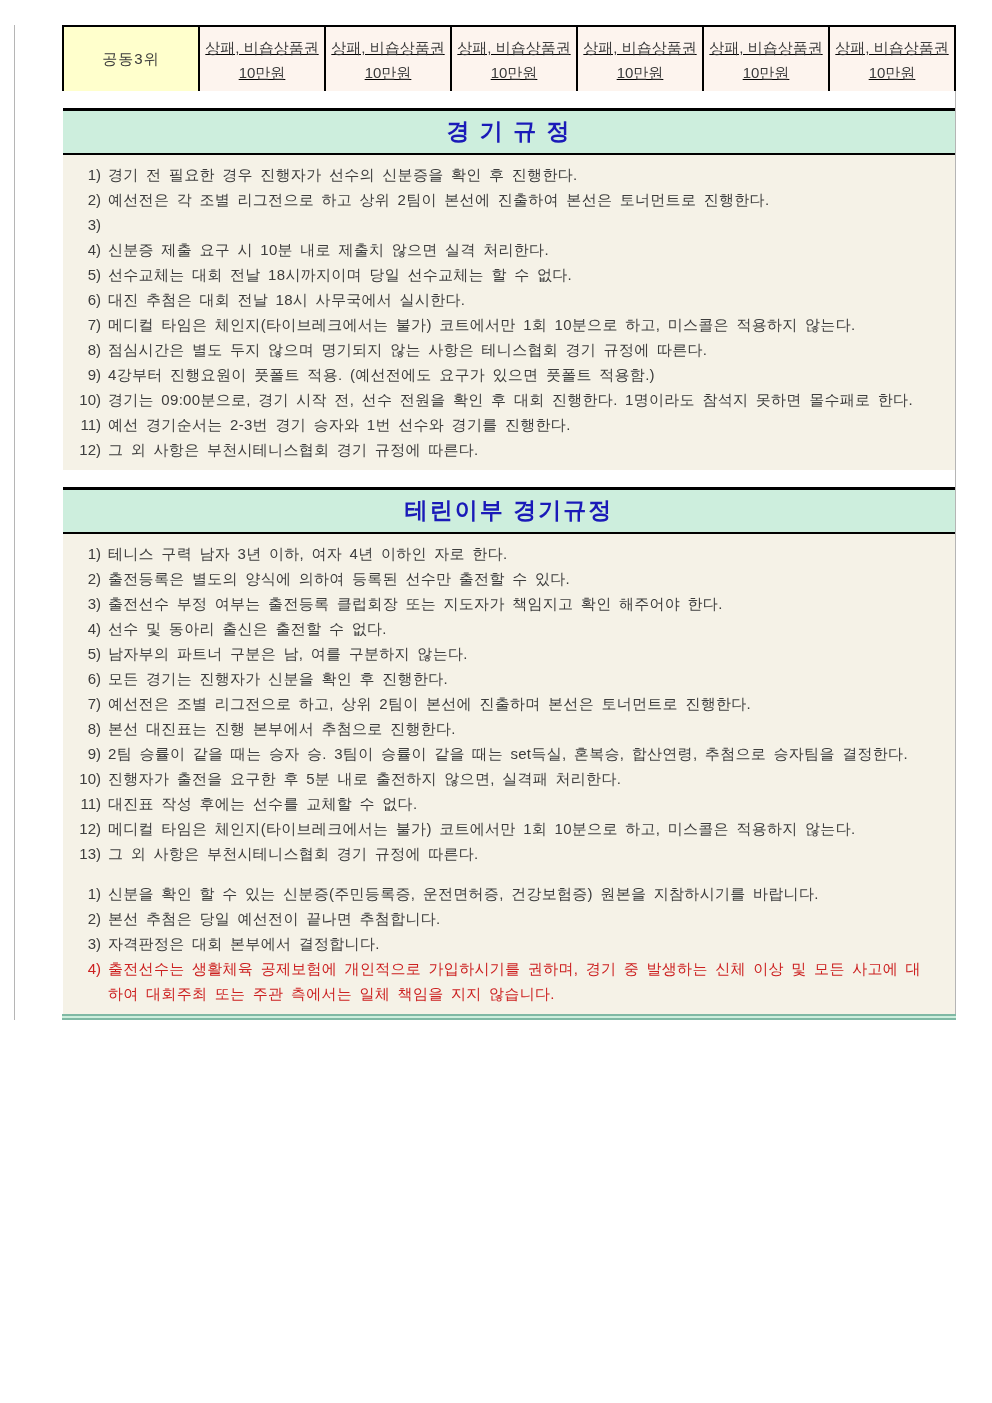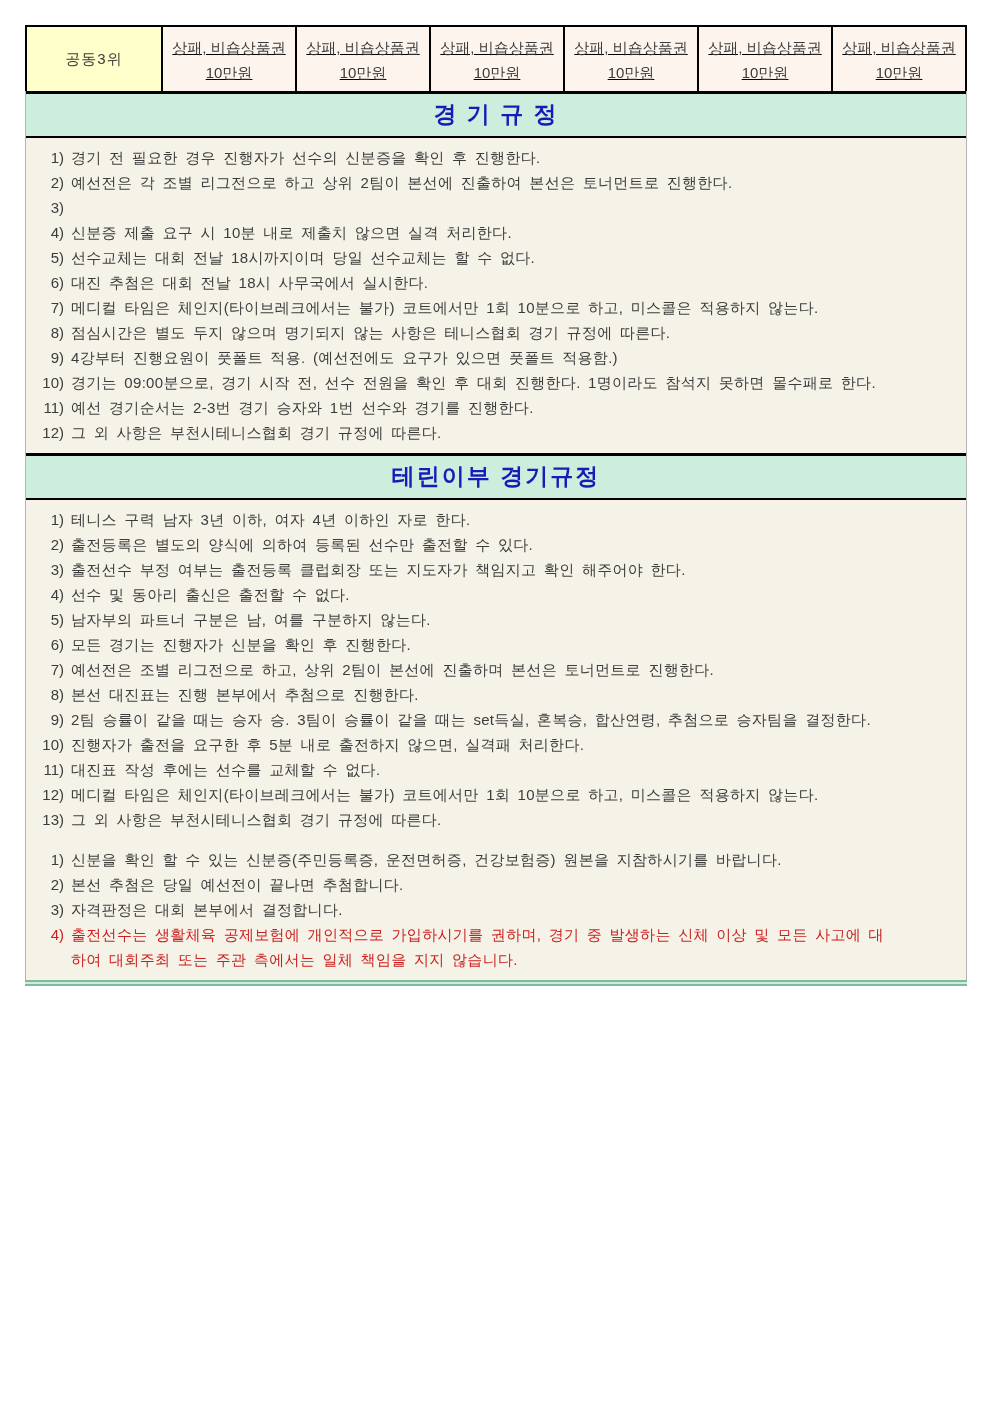"공동3위" .doc { left: 25px -> 14px; padding-left: none -> 48px }
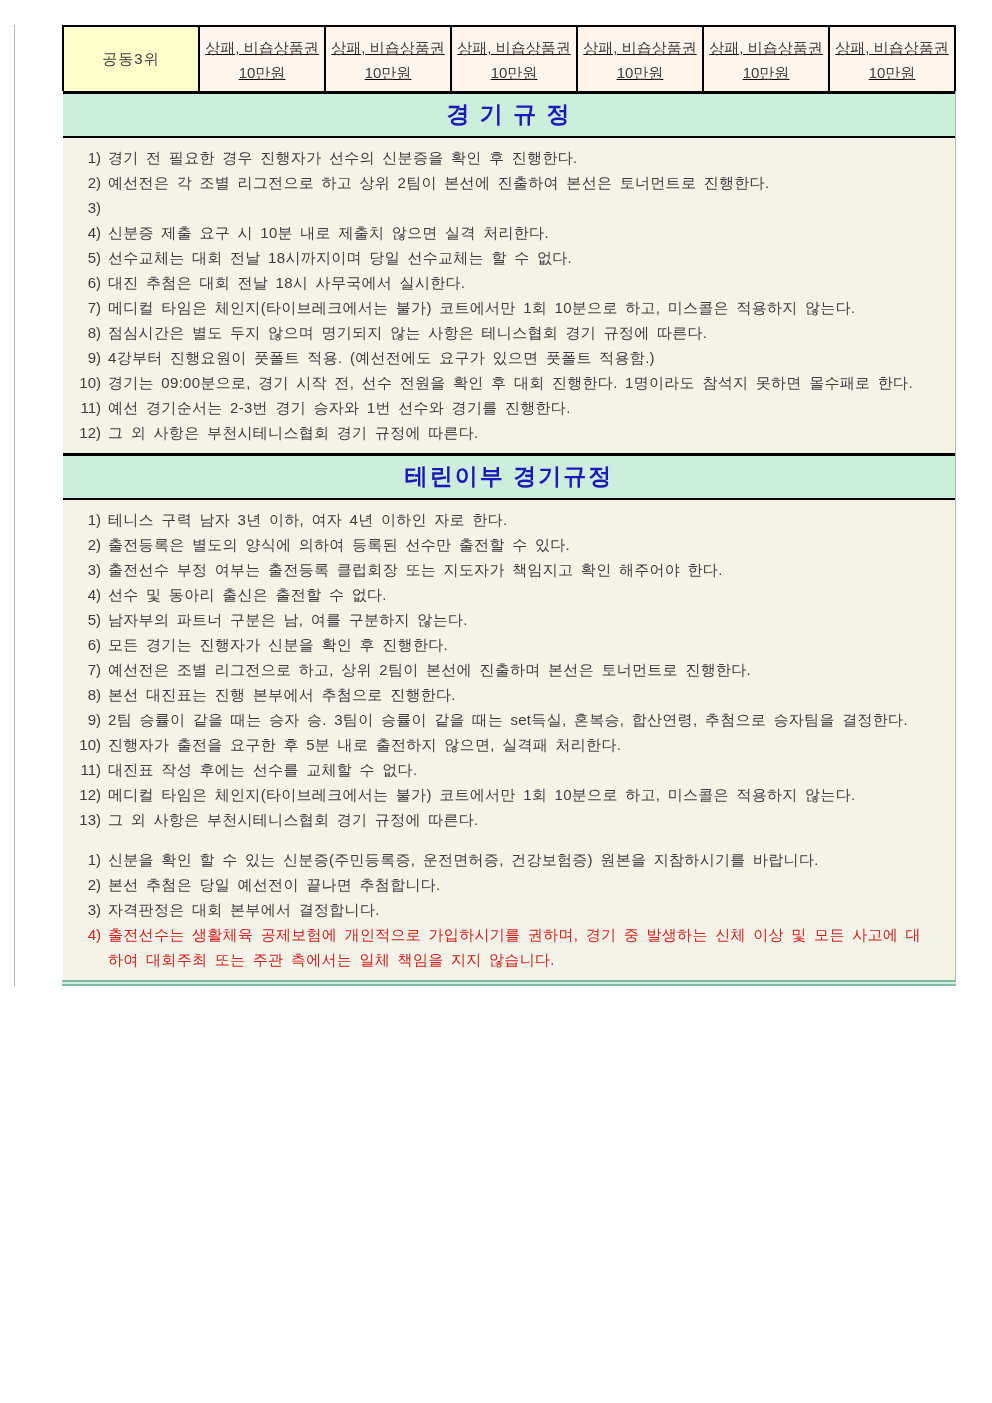"경 기 규 정" .sec-header { margin-top: none -> 17px }
